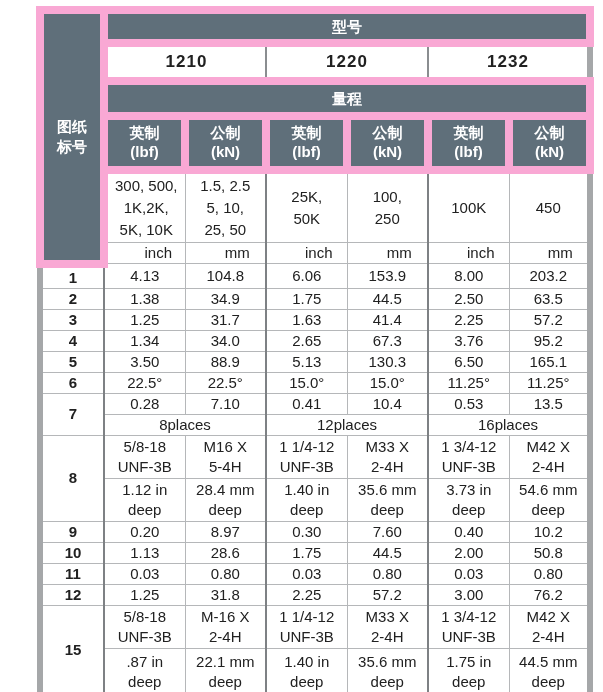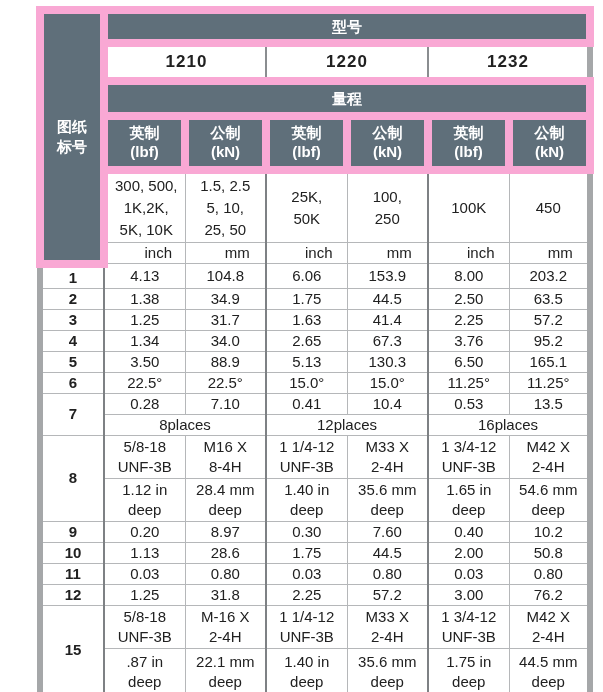"M16 X" td { text: 8-4H -> 5-4H }
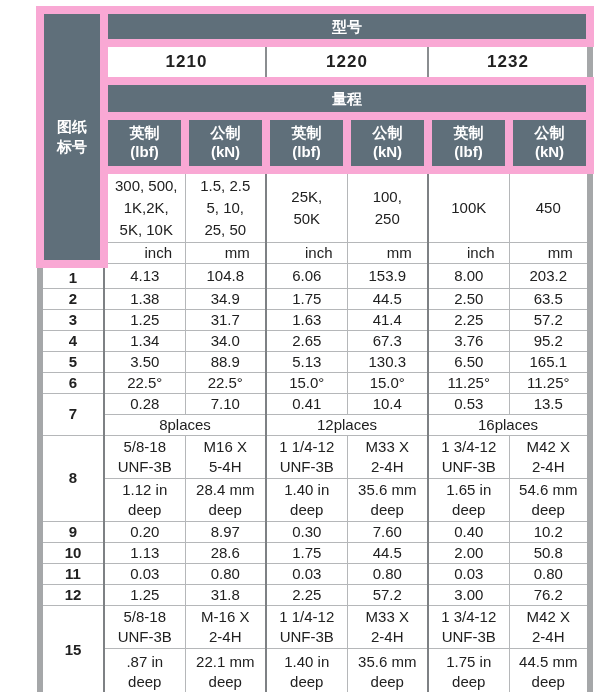"1.65 in" td.g { text: 1.65 -> 3.73 }
